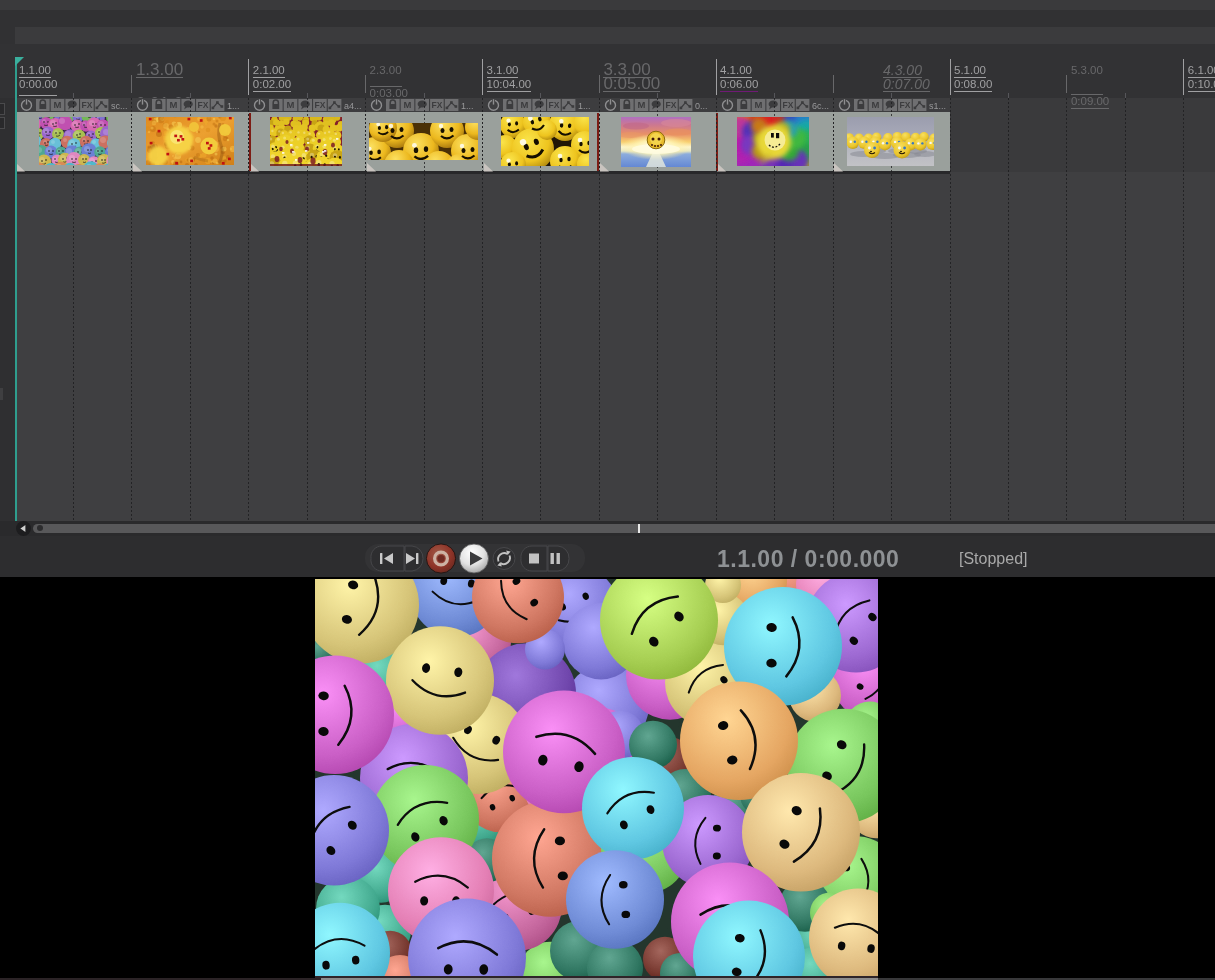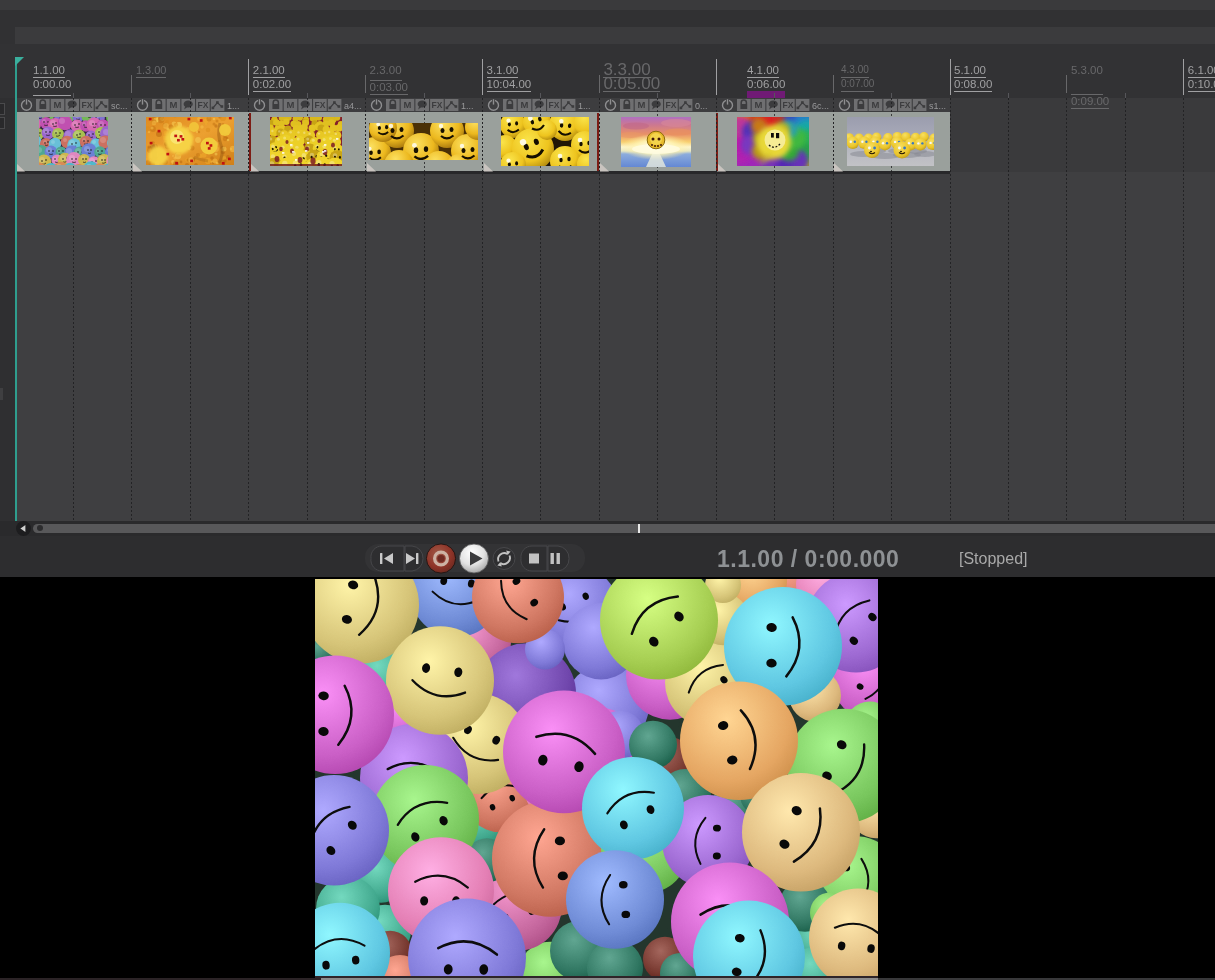"1.1.00" div.abs { margin-left: 14px -> none }
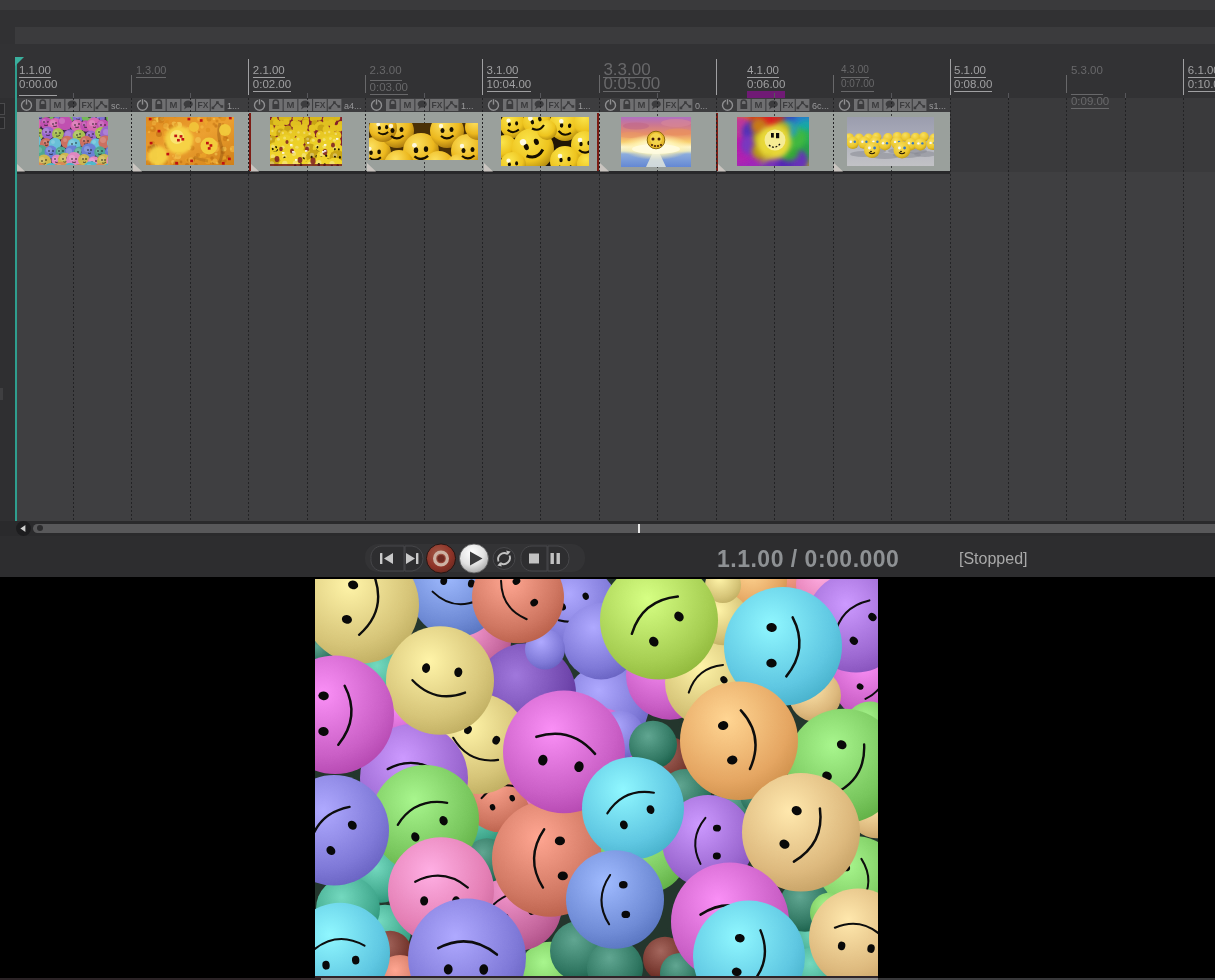"1.3.00" div.abs { font-size: 11px -> 17px }
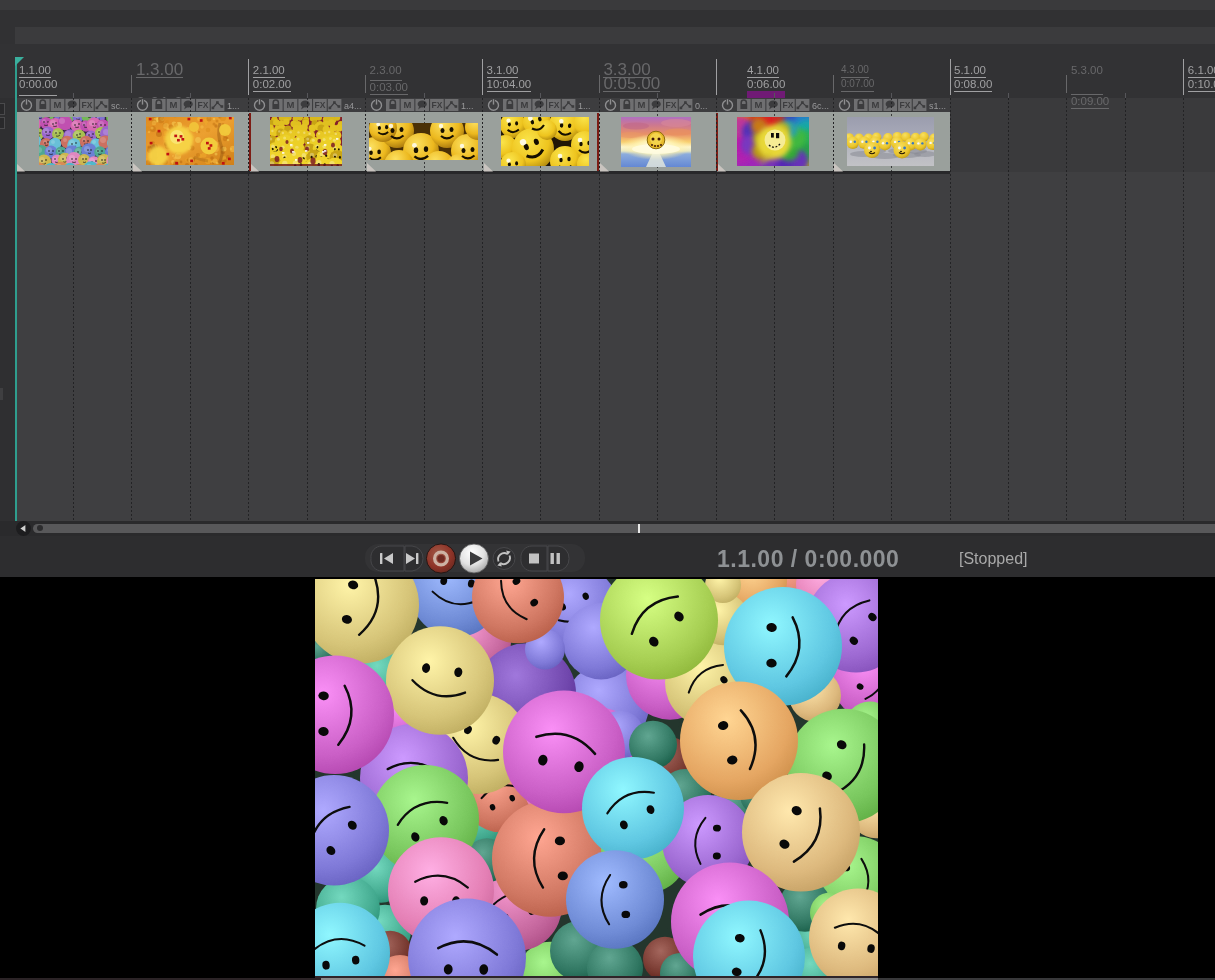"2.3.00" span { padding-bottom: 4px -> 10px }
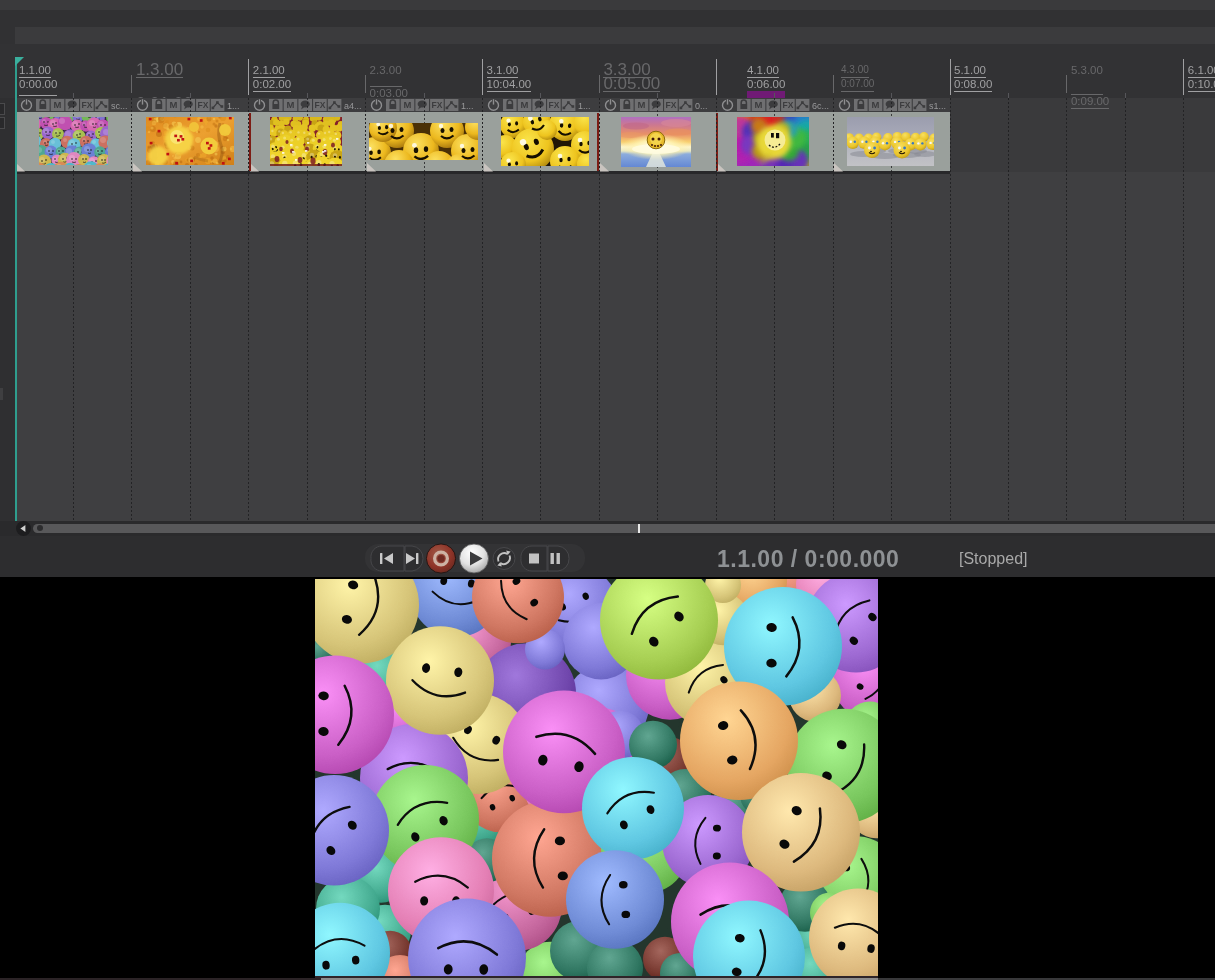"4.1.00" div.abs { left: 747px -> 720px }
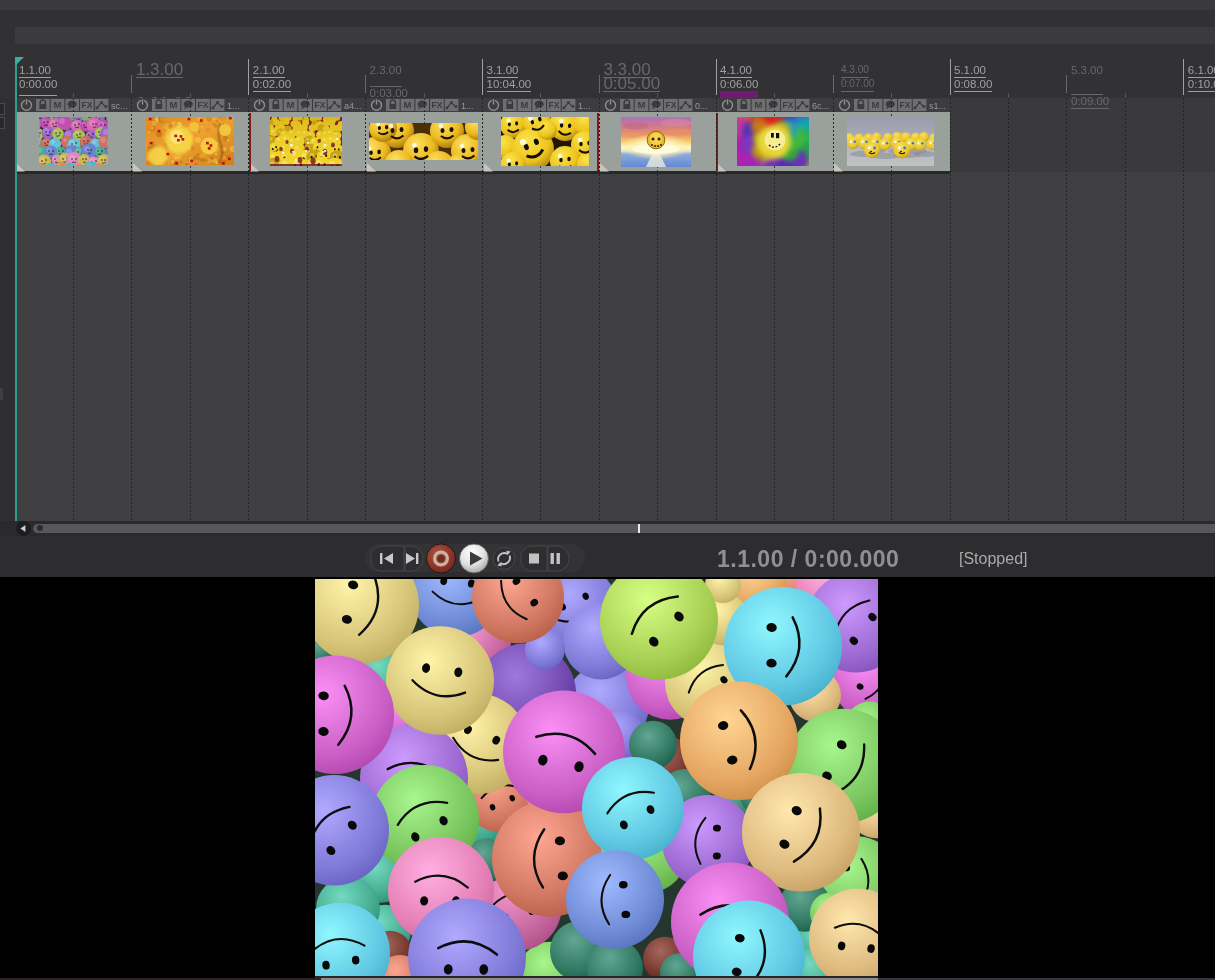"4.3.00" div.abs { font-size: 10px -> 14px; font-style: none -> italic; left: 841px -> 883px }
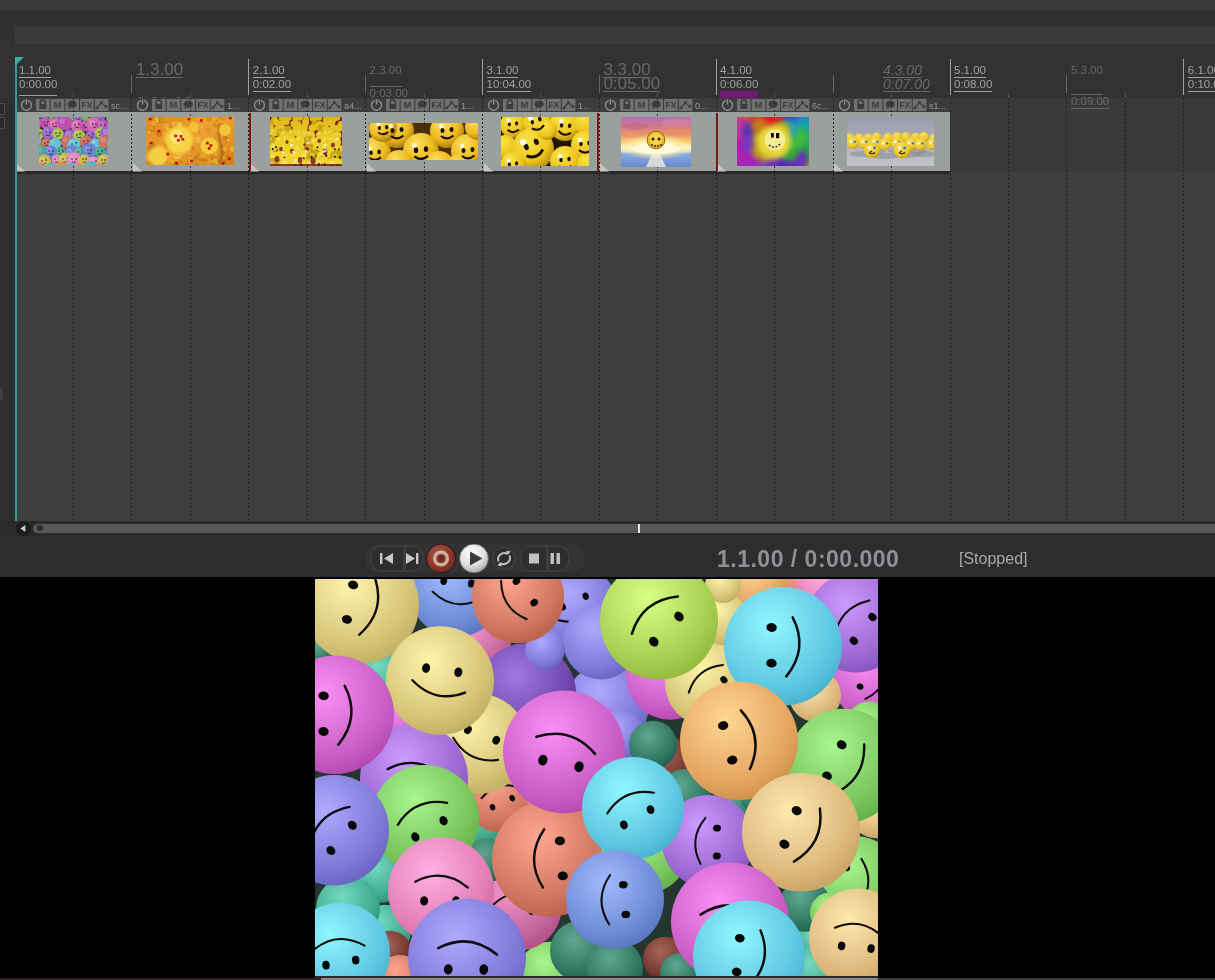"0:06.00" span { border-bottom: 7px solid #701a75 -> 1px solid #701a75 }
